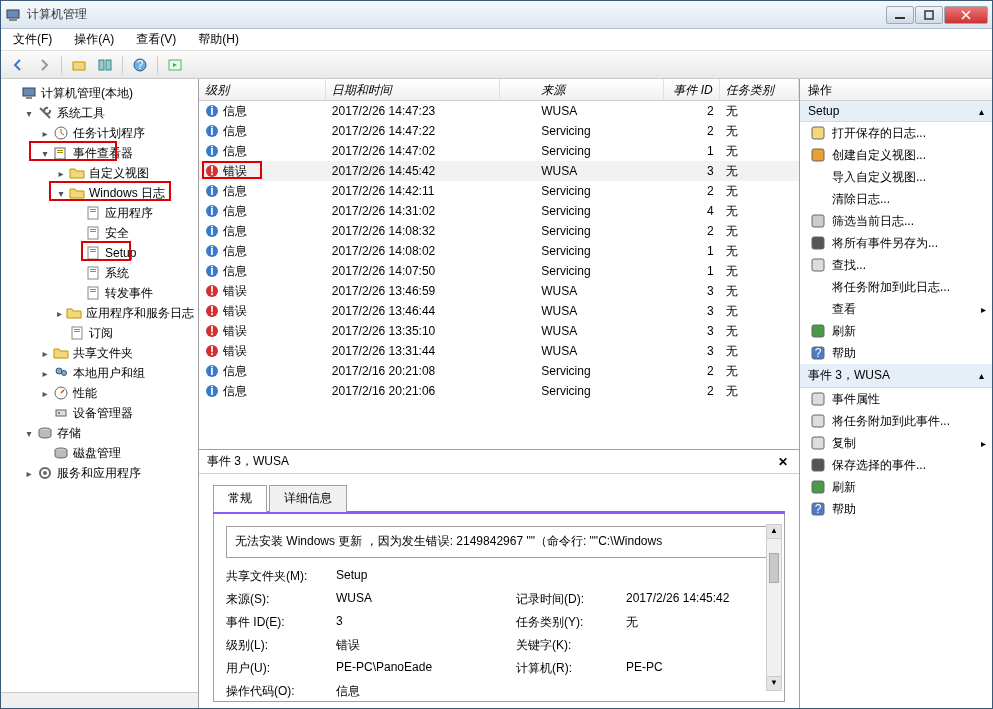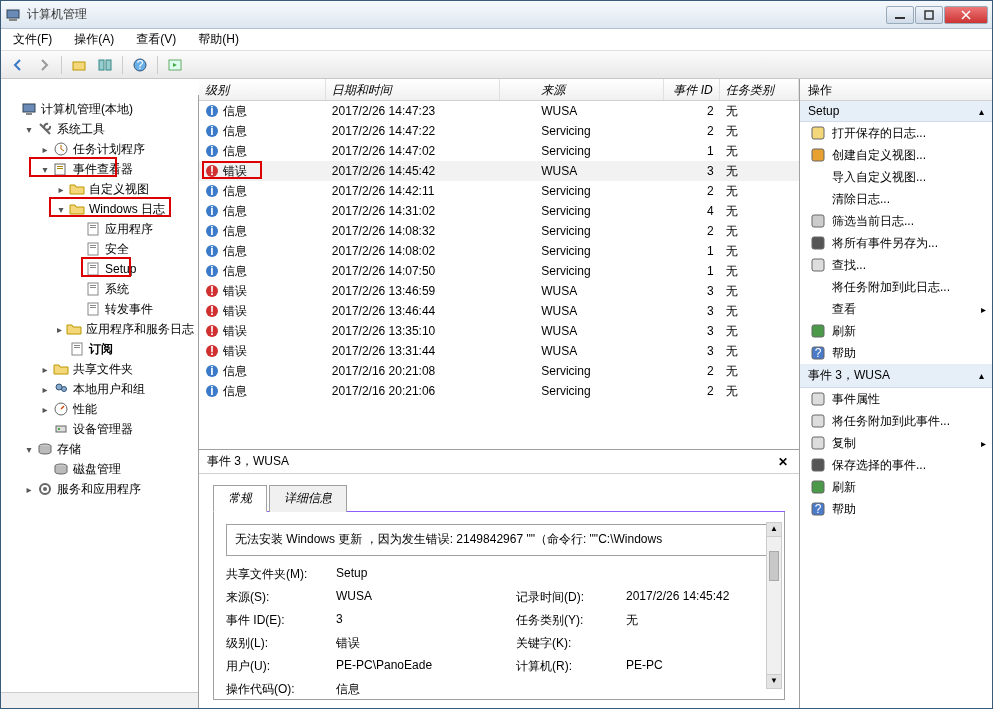"计算机管理(本地)" .tree-panel { margin-top: 16px -> none }
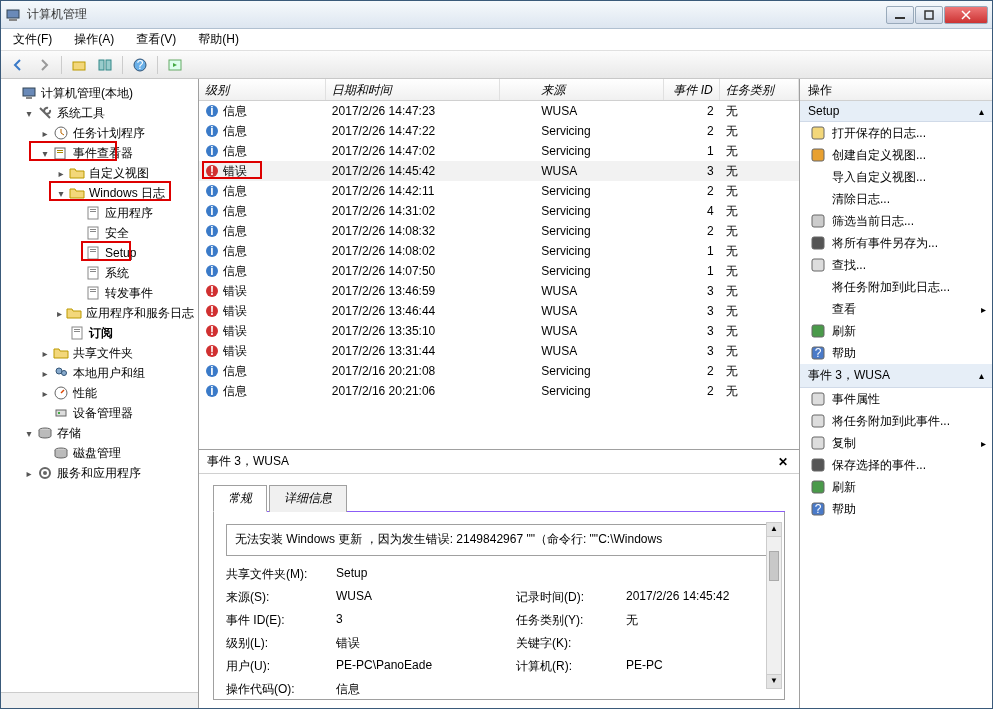"订阅" div.tree-node { font-weight: bold -> none }
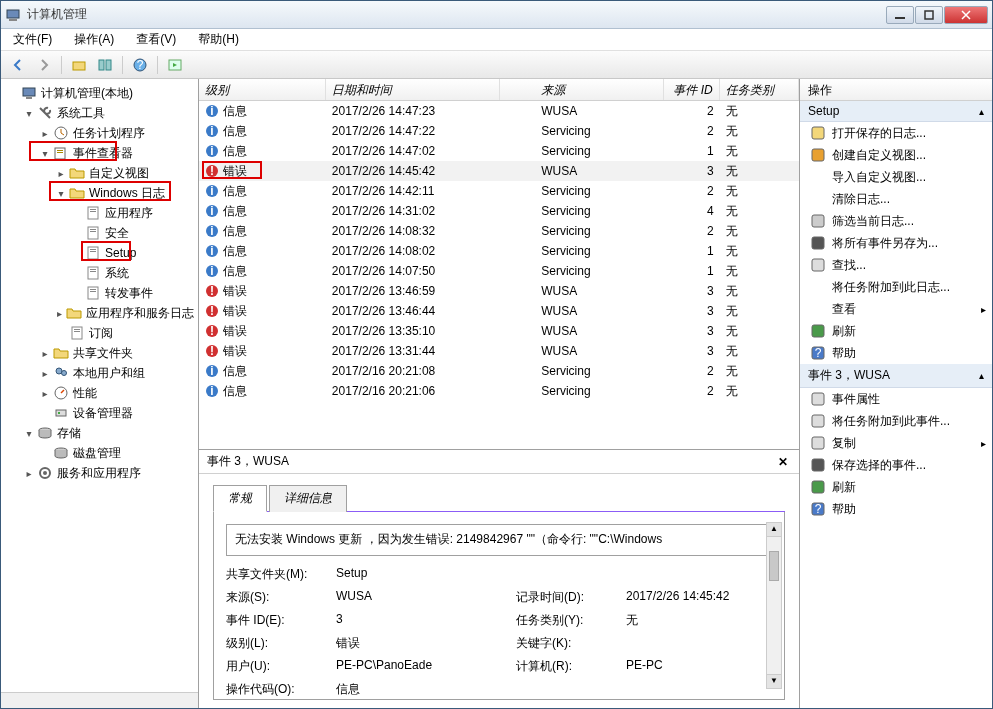"常规" .tabs { border-bottom: 1px solid #8b5cf6 -> 3px solid #8b5cf6; font-style: italic -> none }
